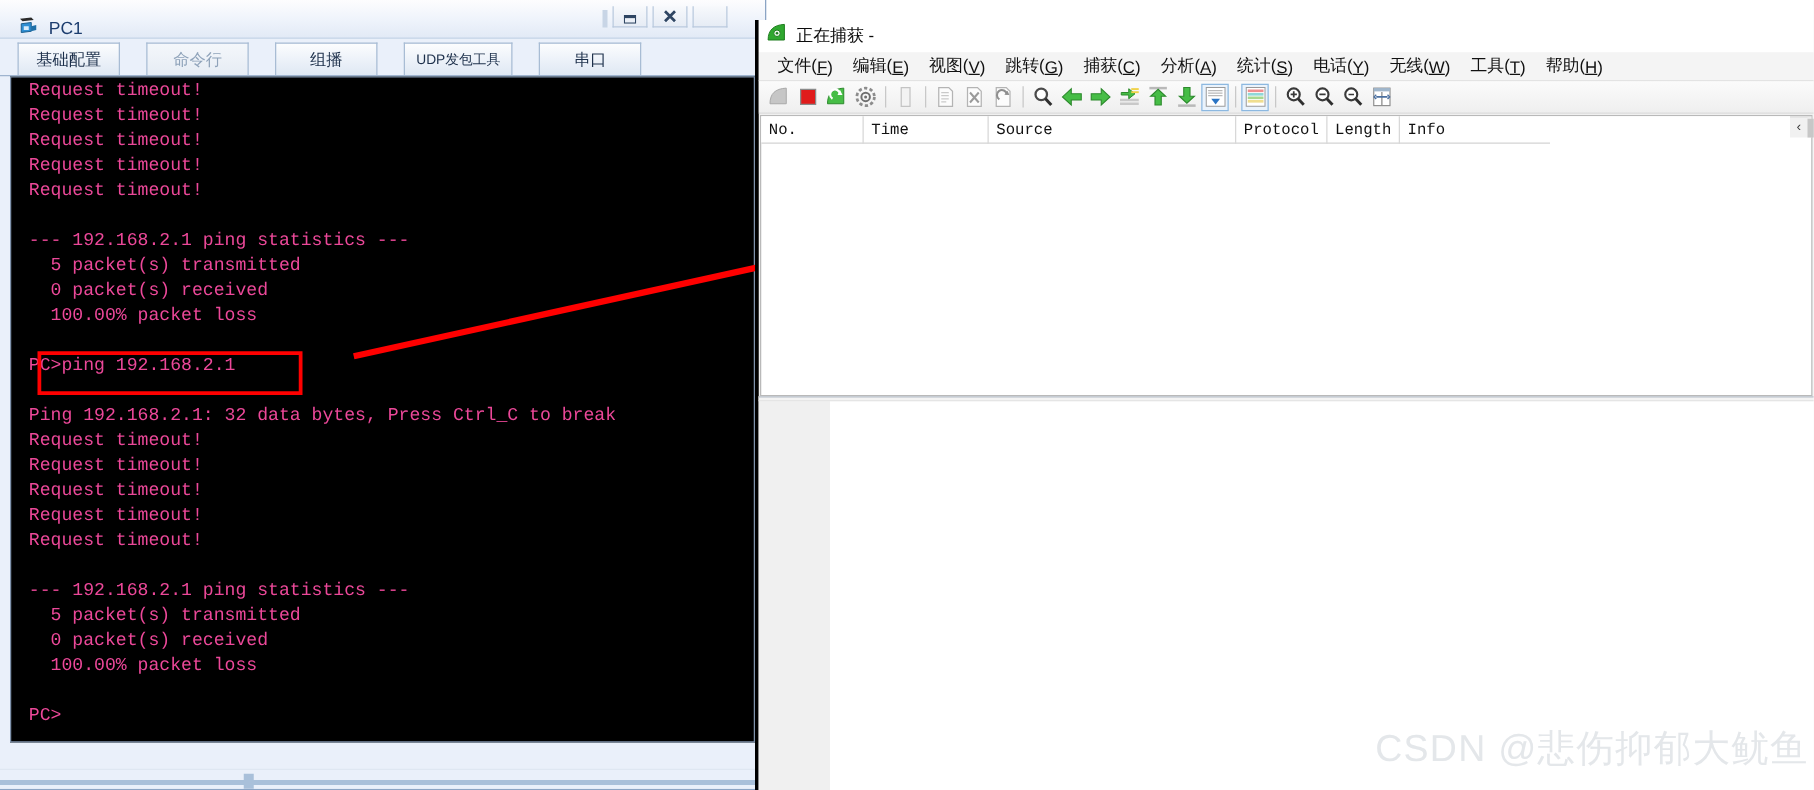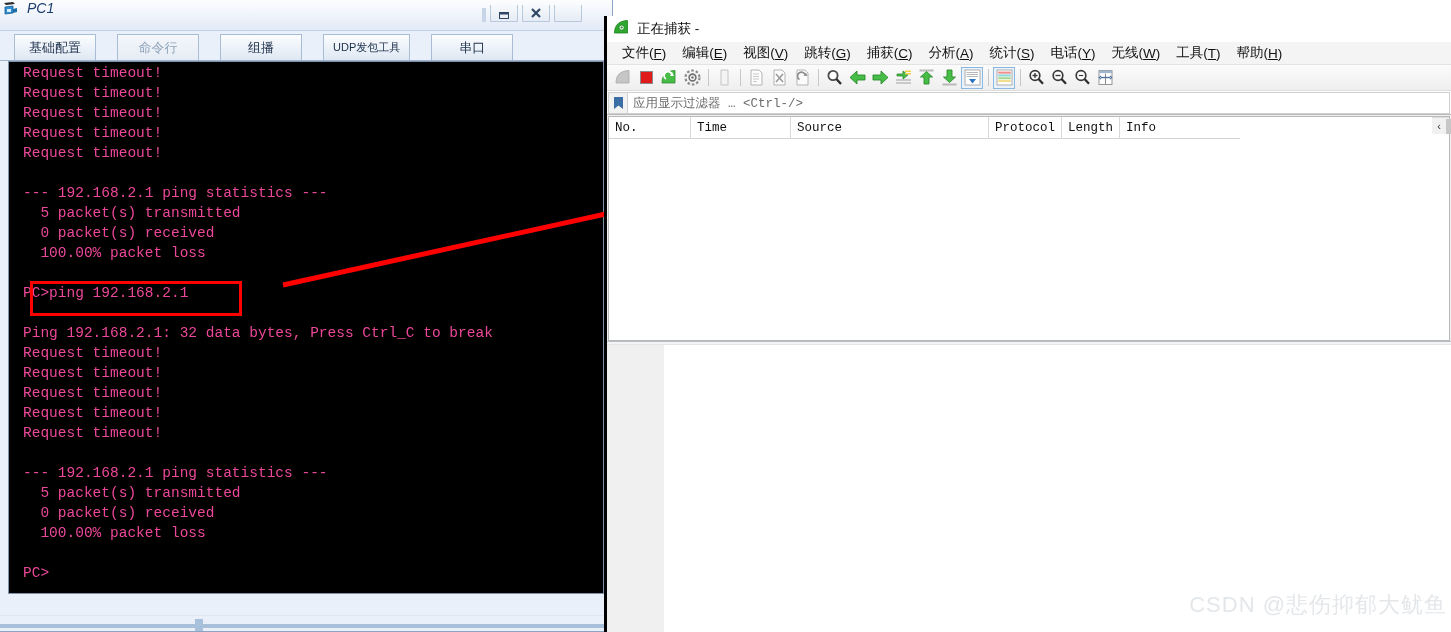"PC1" #pc1-titlebar { align-items: flex-start -> flex-end; font-style: italic -> none; padding-left: 2px -> 14px }
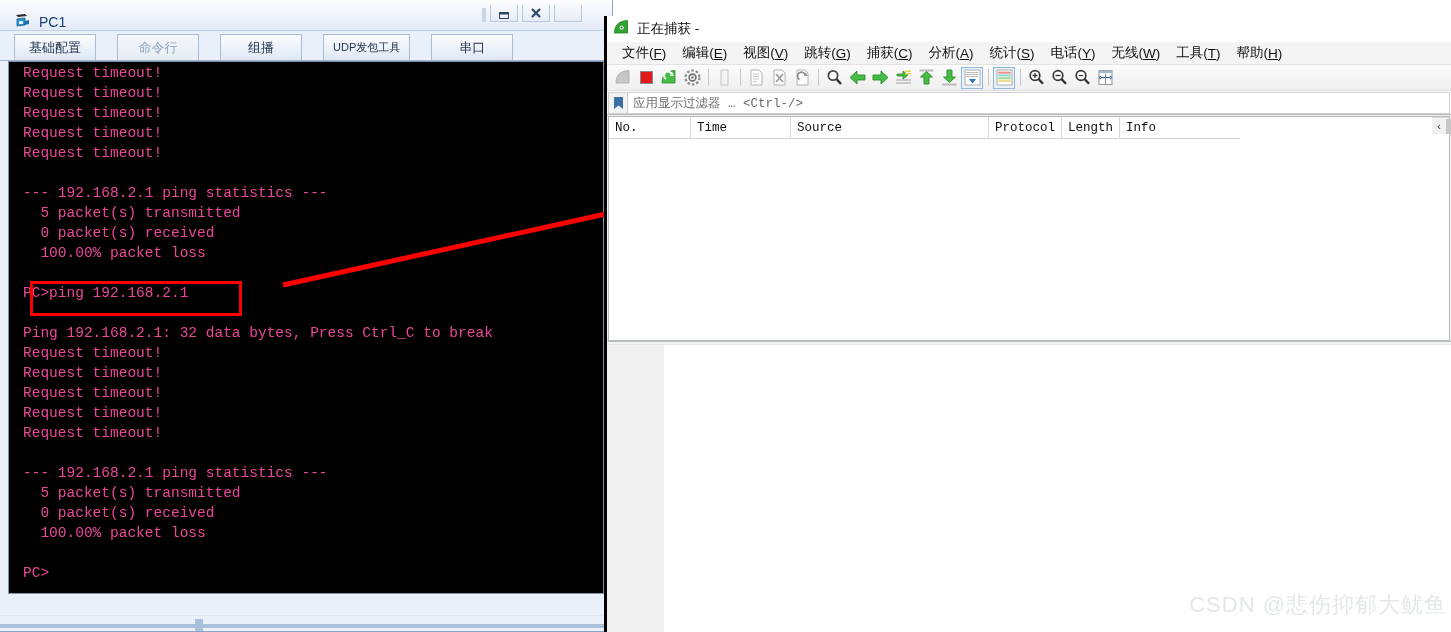"应用显示过滤器 … <Ctrl-/>" div { html: <div> <span> <svg> <path></path> </svg> </span> <div> <span>应用显示过滤器 … &lt;Ctrl-/&gt;</span> </div> </div> -> none }
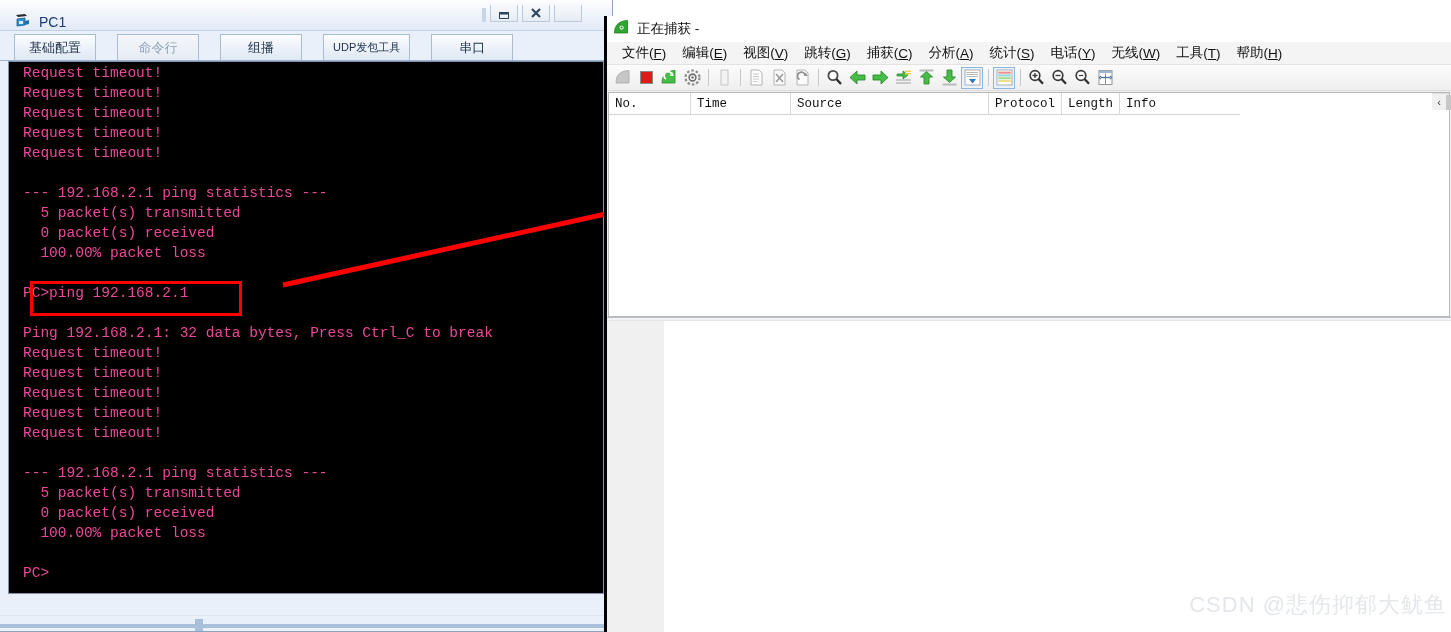"CSDN @悲伤抑郁大鱿鱼" #watermark { font-size: 22px -> 30px }
